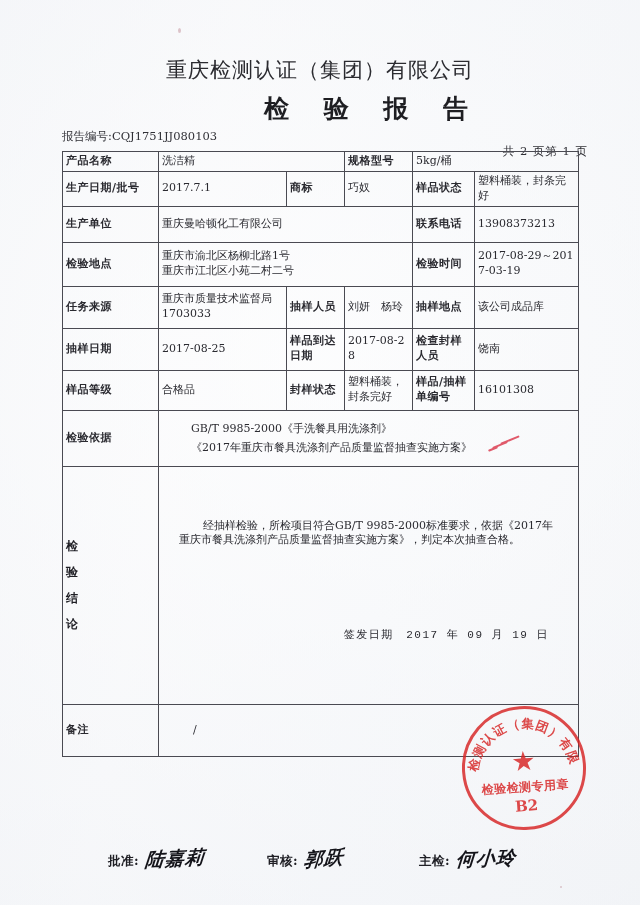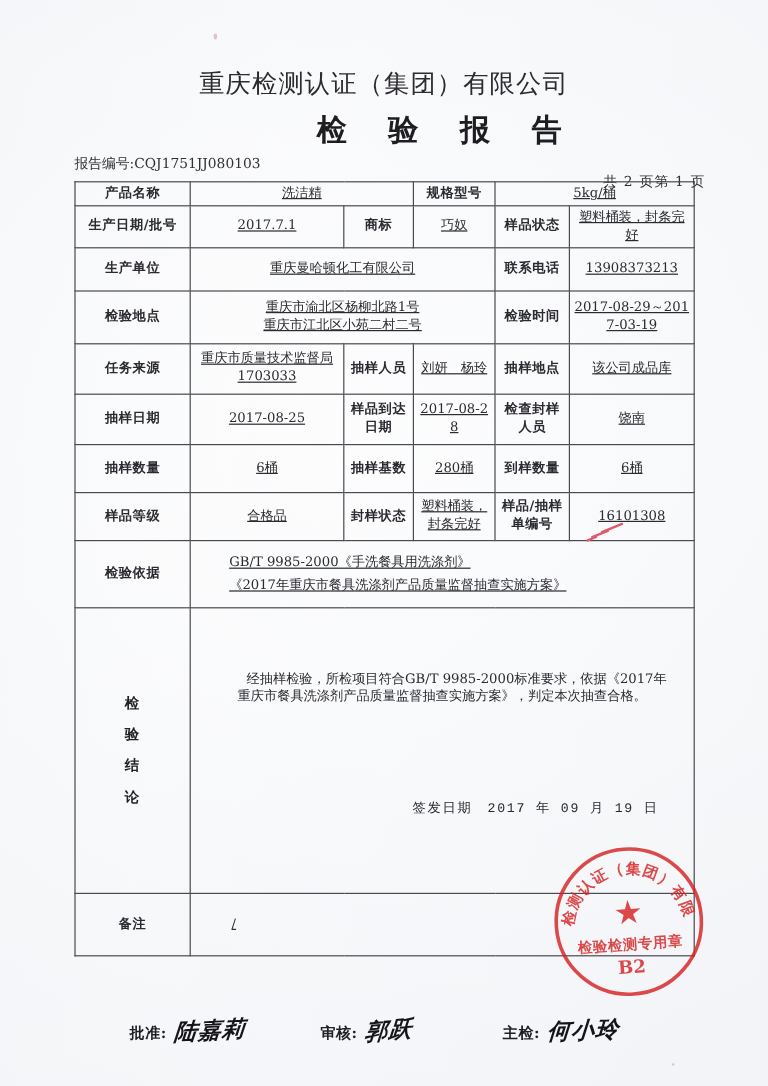"产品名称" table.main td { text-align: center -> left }
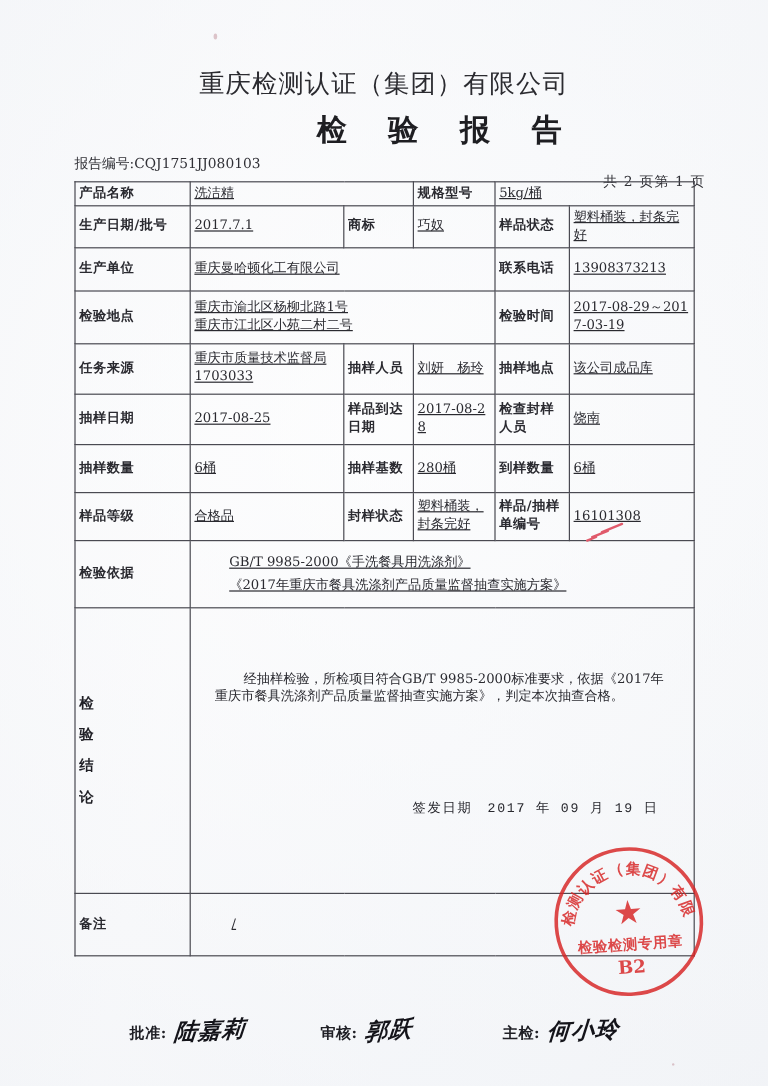"洗洁精" td.val { text-decoration: underline -> none }
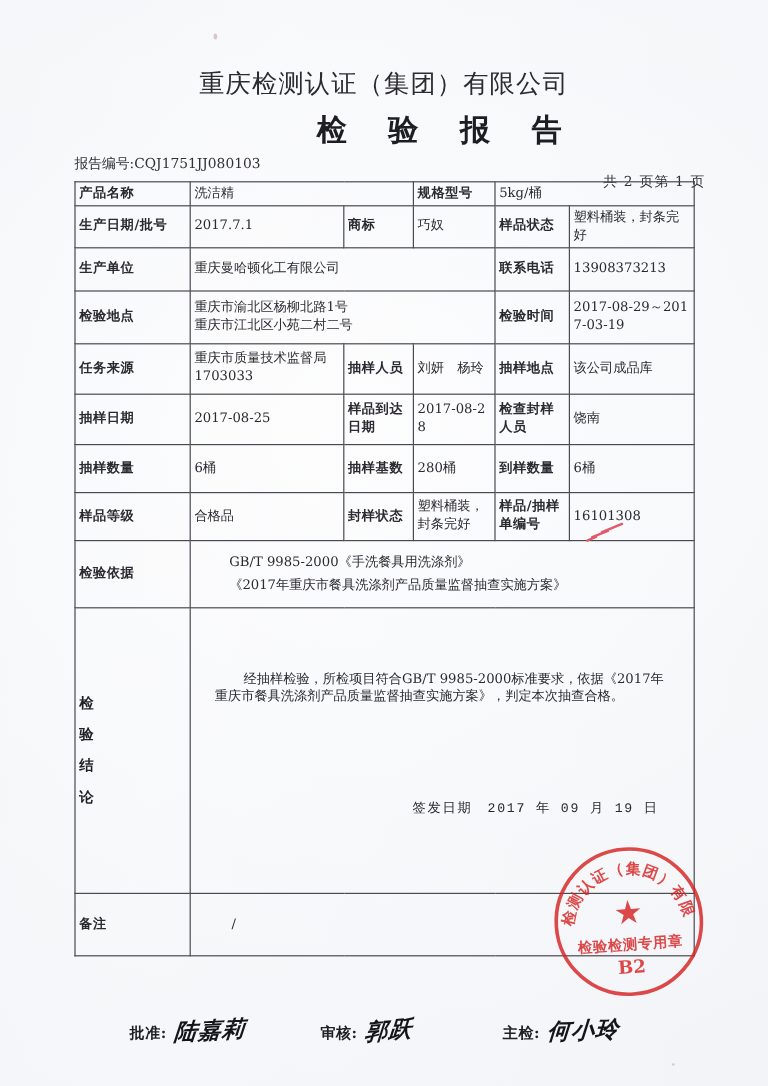"抽样数量" tr { html: <tr> <td>抽样数量</td> <td>6桶</td> <td>抽样基数</td> <td>280桶</td> <td>到样数量</td> <td>6桶</td> </tr> -> none }
